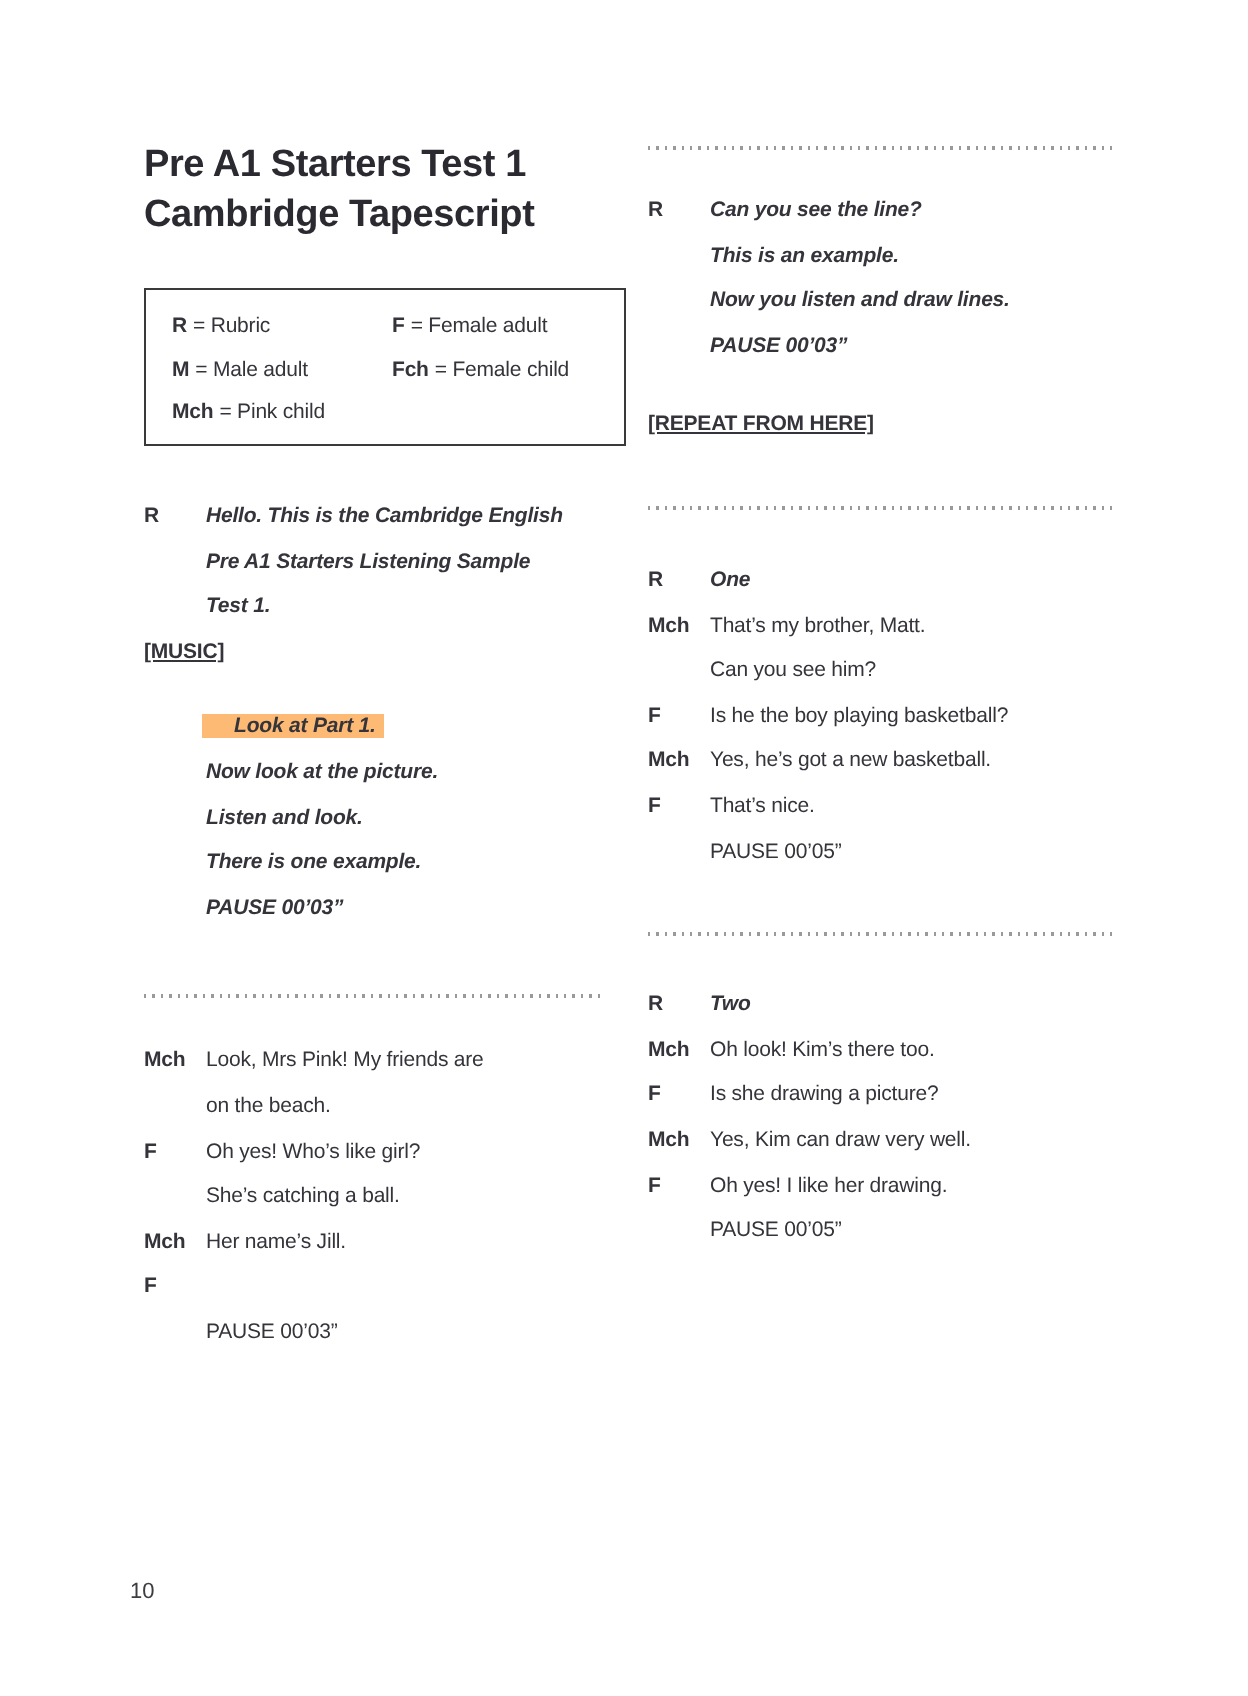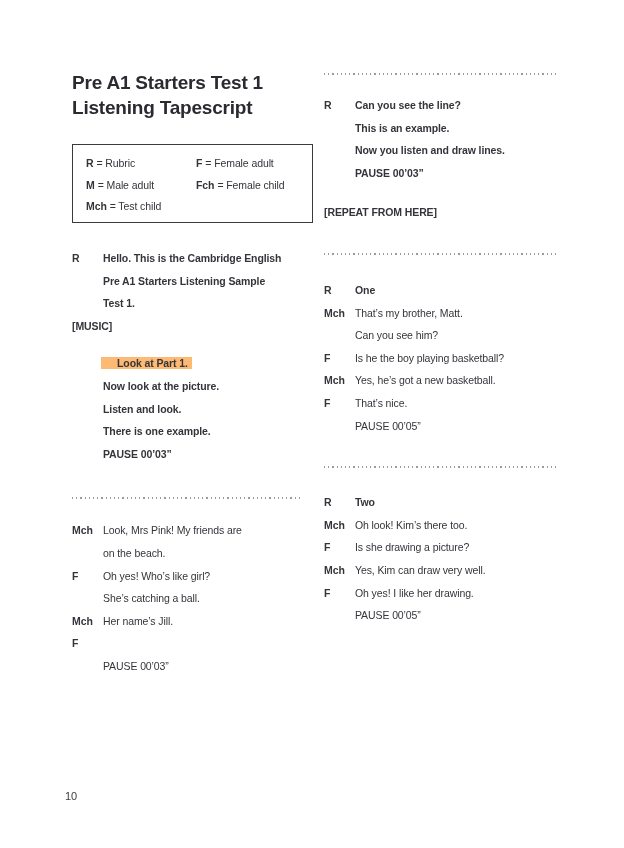"Listening Tapescript" div { text: Listening -> Cambridge }
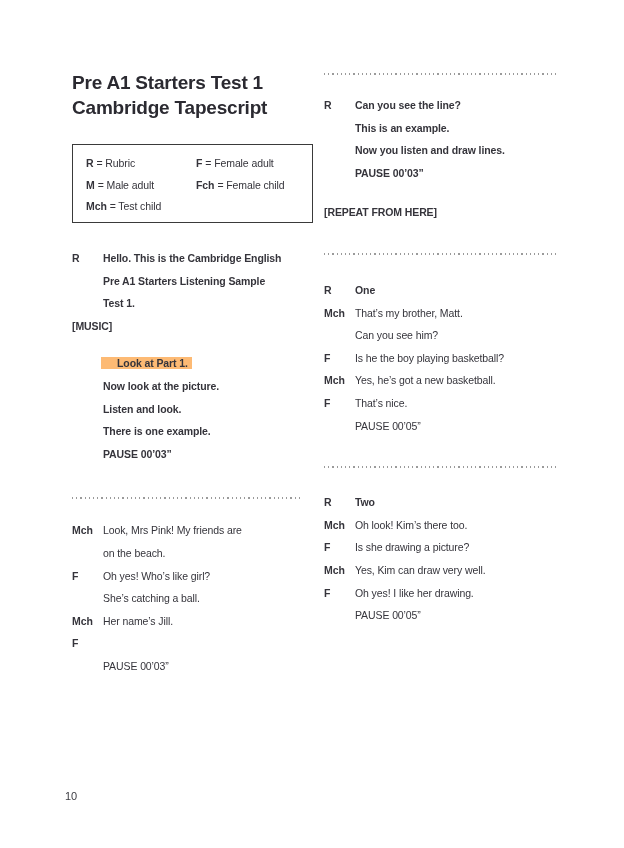"Can you see the line?" .bold { font-style: none -> italic }
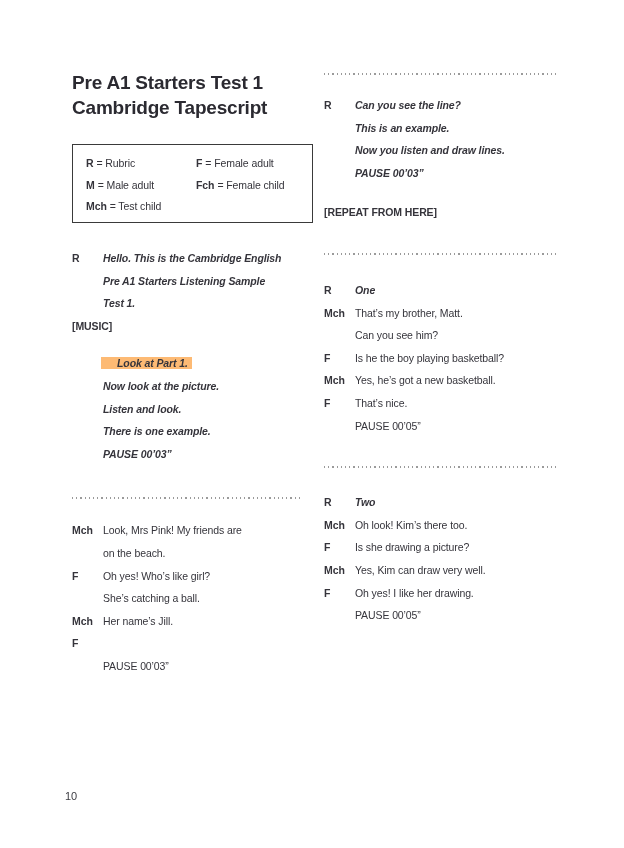"= Test child" span { text: Test -> Pink }
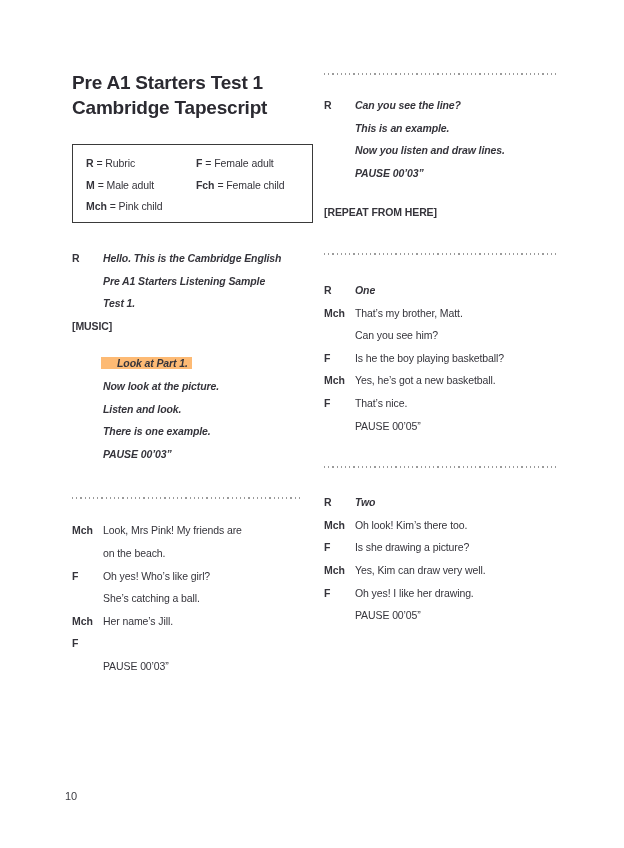"[REPEAT FROM HERE]" .flushbold { text-decoration: none -> underline }
